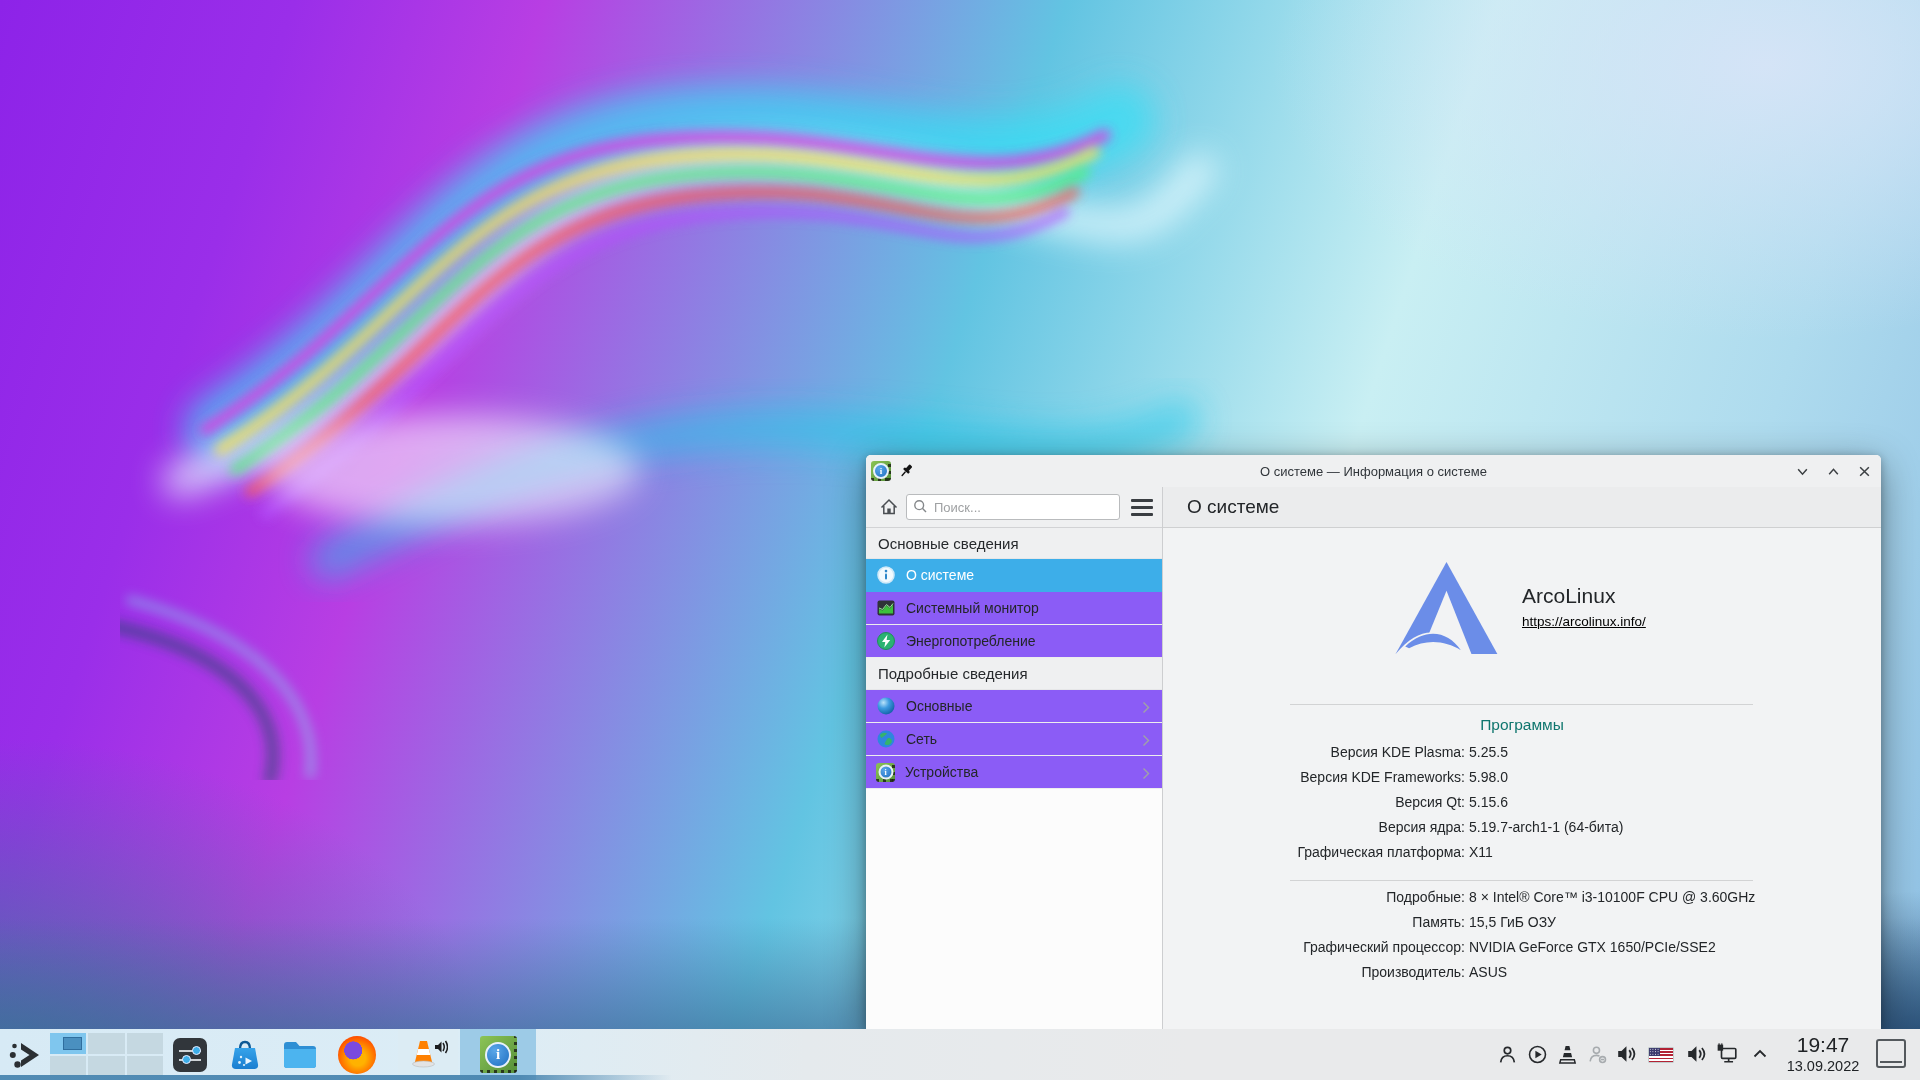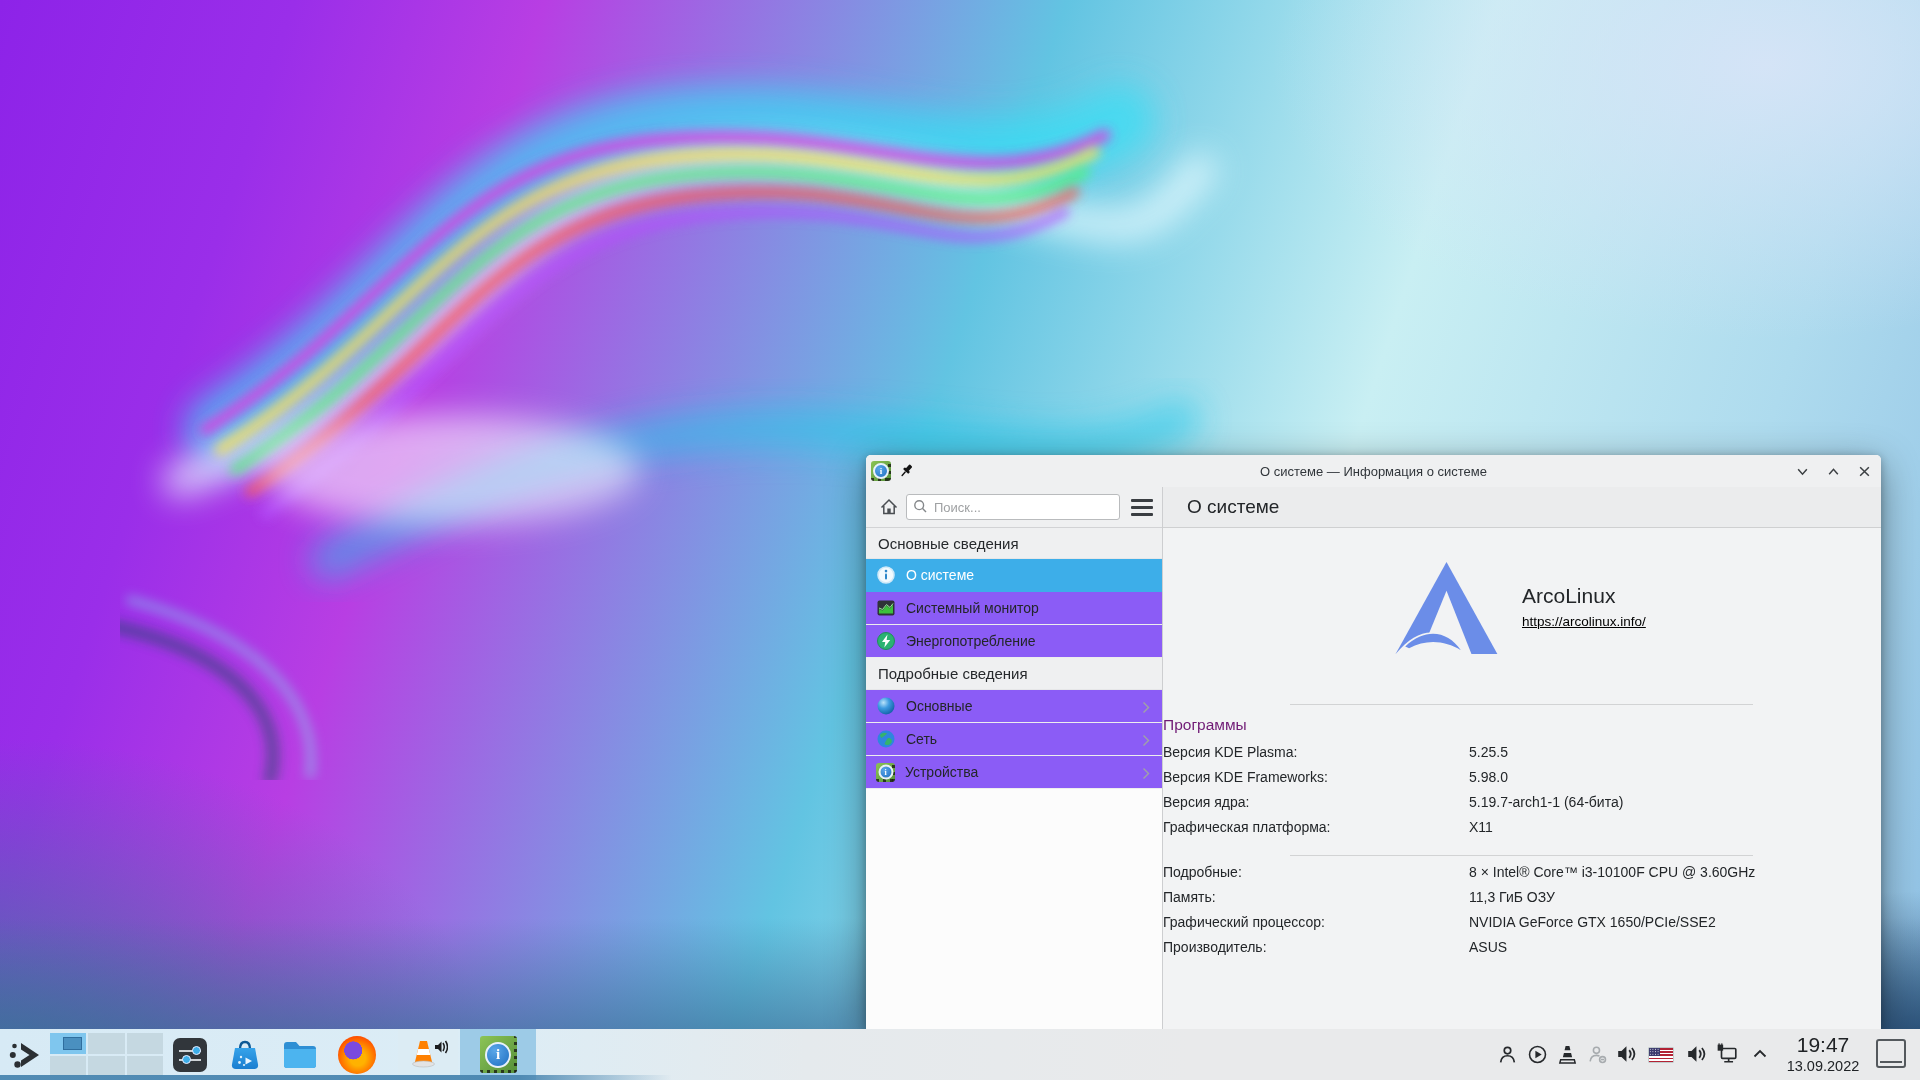"Программы" .sec-title { color: #701a75 -> #0f766e; text-align: none -> center }
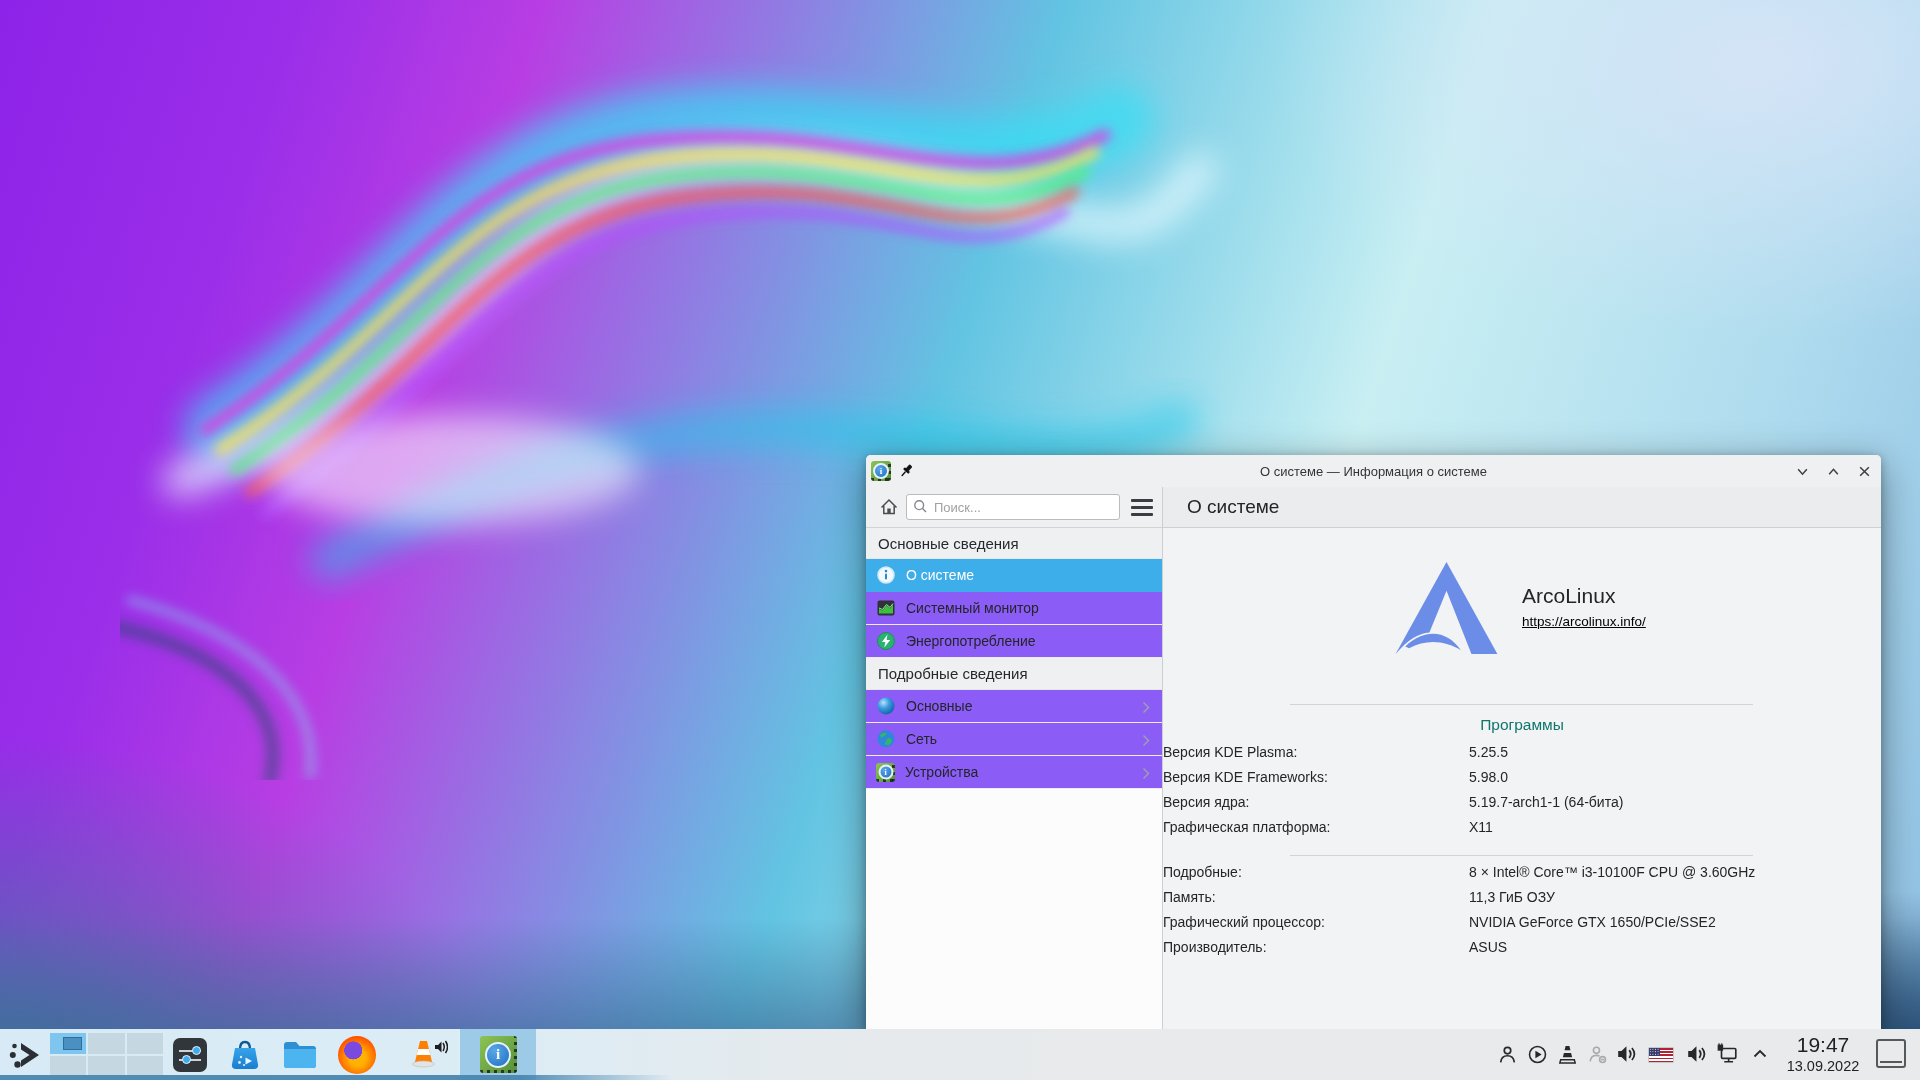"Версия KDE Plasma:" .row-label { text-align: left -> right }
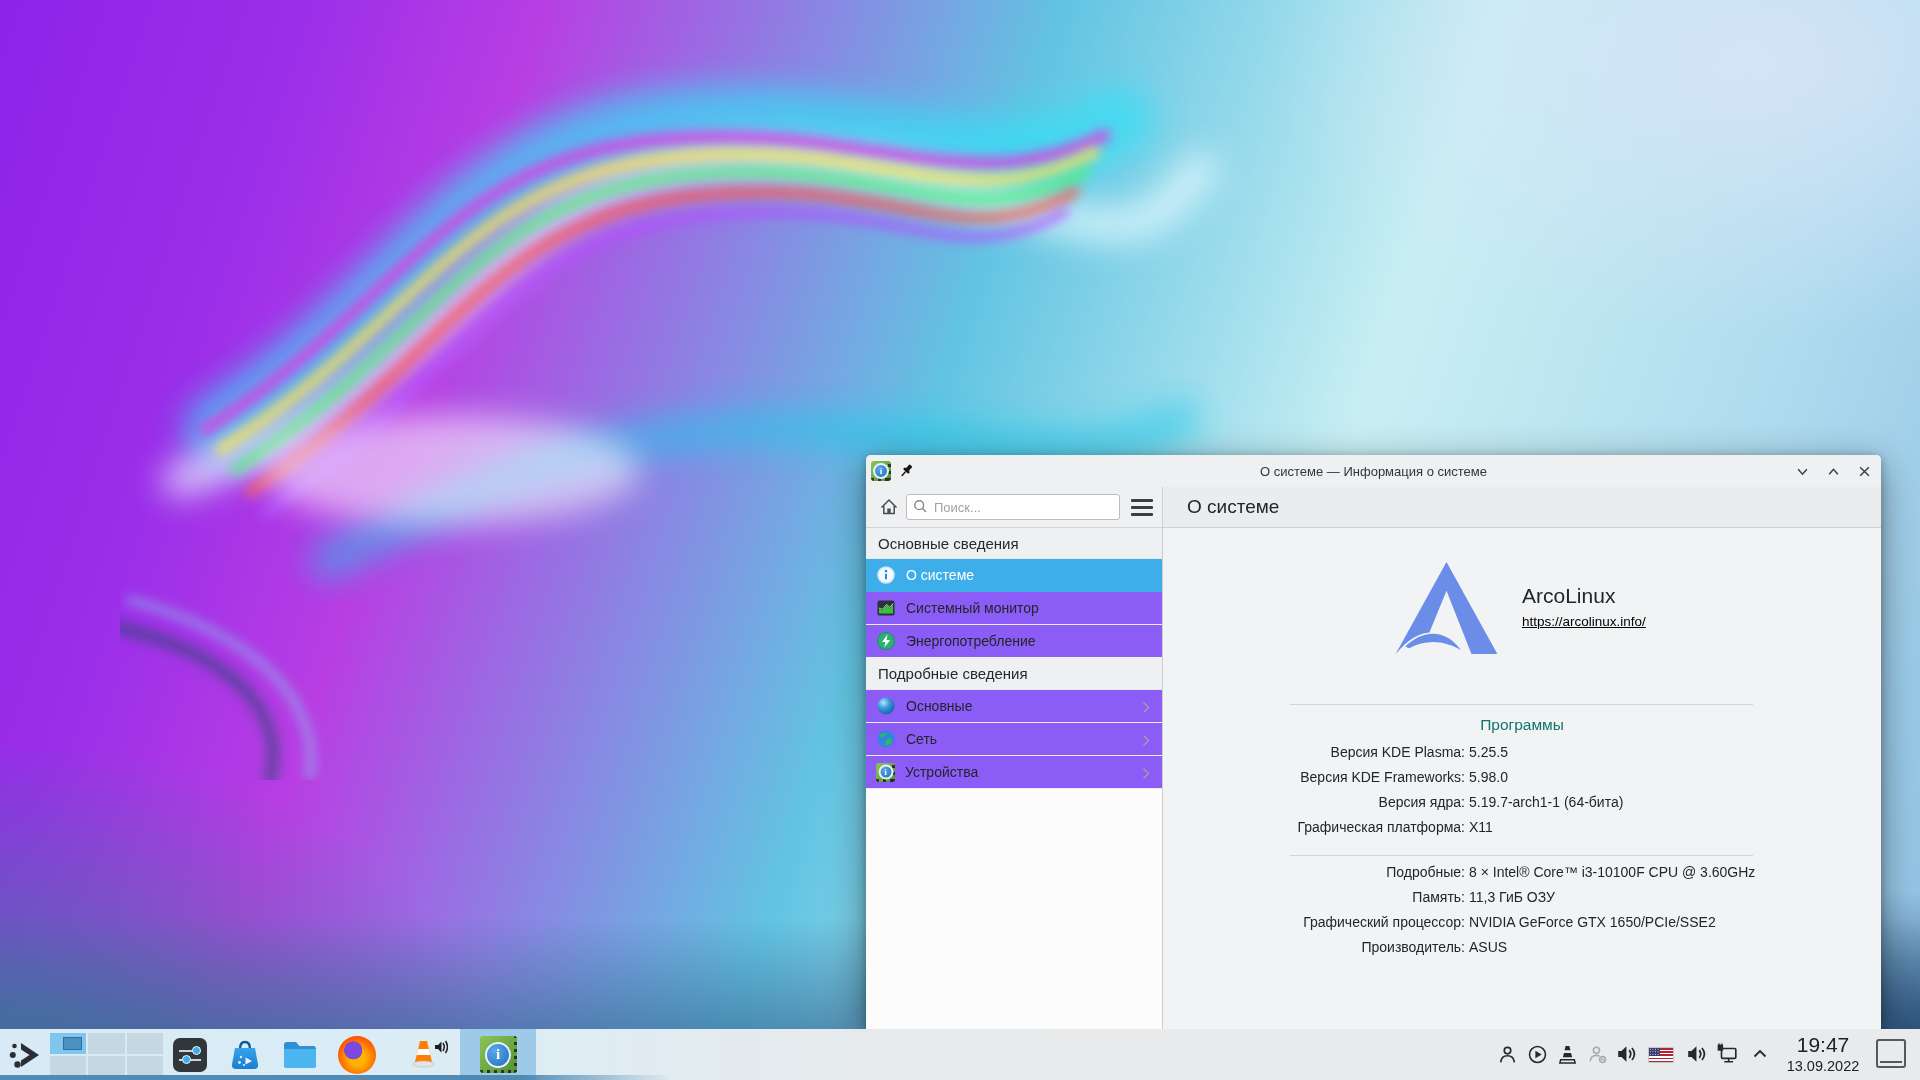"Версия Qt:" div.info-row { html: none -> <div> <span>Версия Qt:</span> <span>5.15.6</span> </div> }
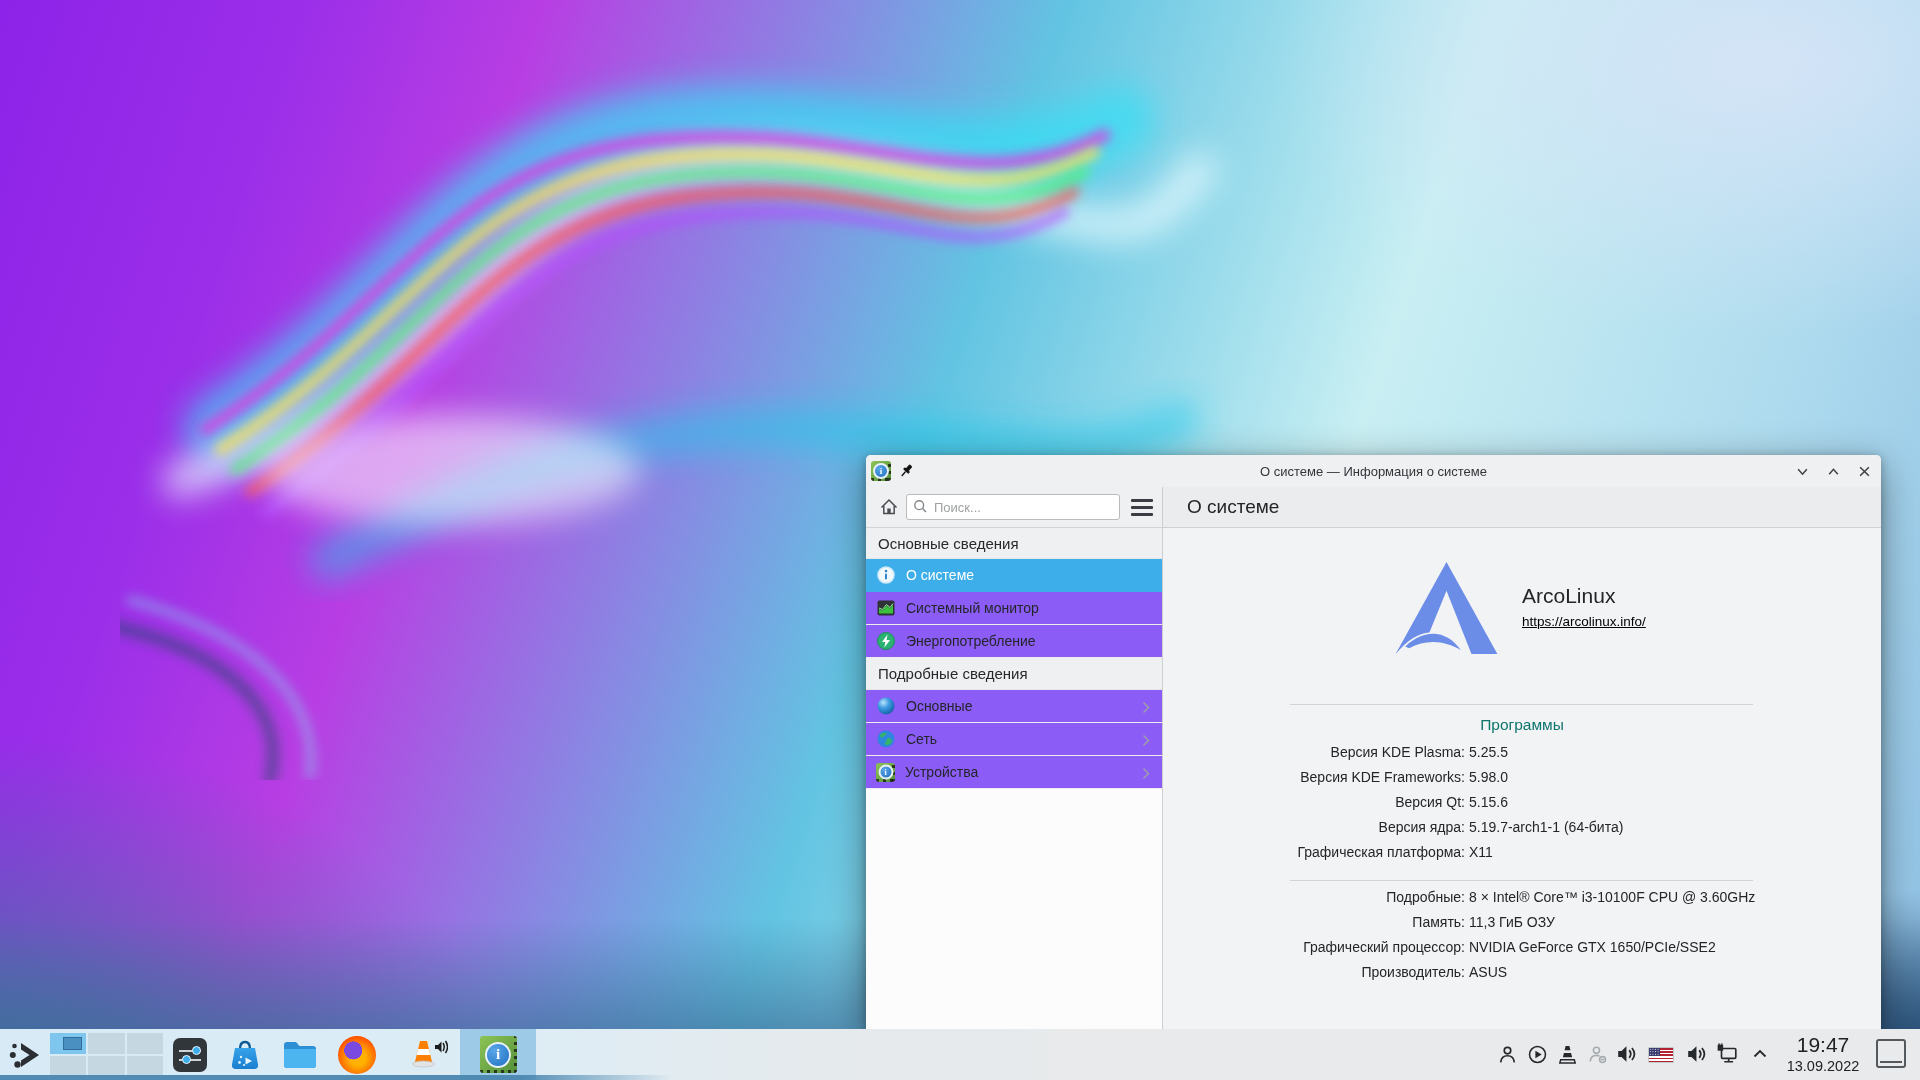"11,3 ГиБ ОЗУ" span.row-value { text: 11,3 -> 15,5 }
